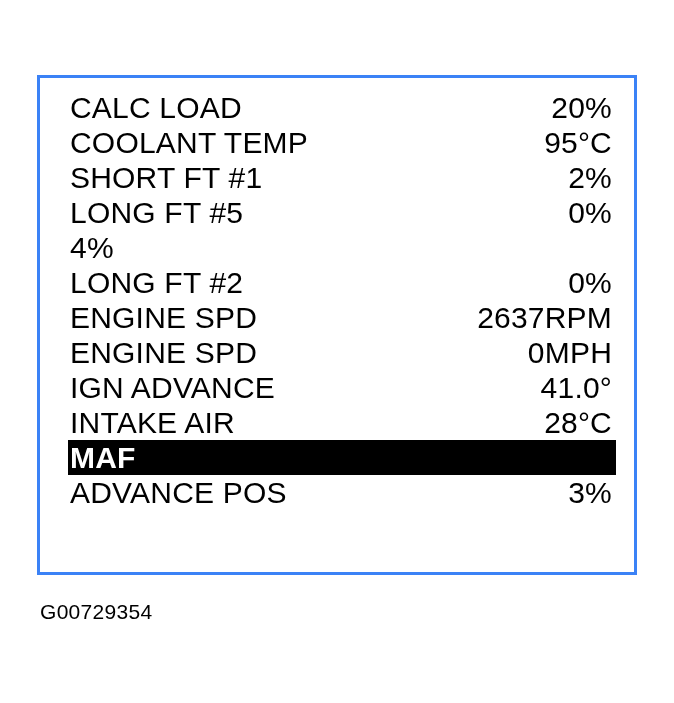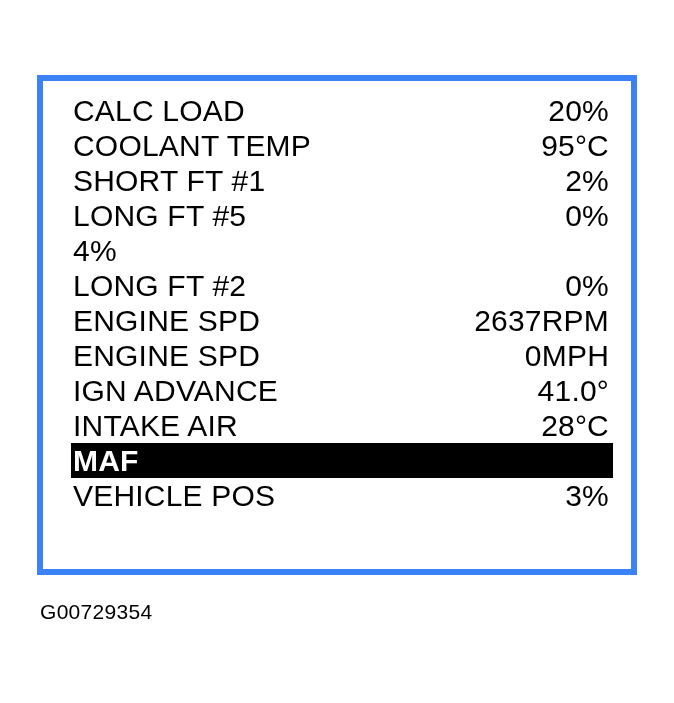"CALC LOAD" .screen-frame { border: 6px solid #3b82f6 -> 3px solid #3b82f6 }
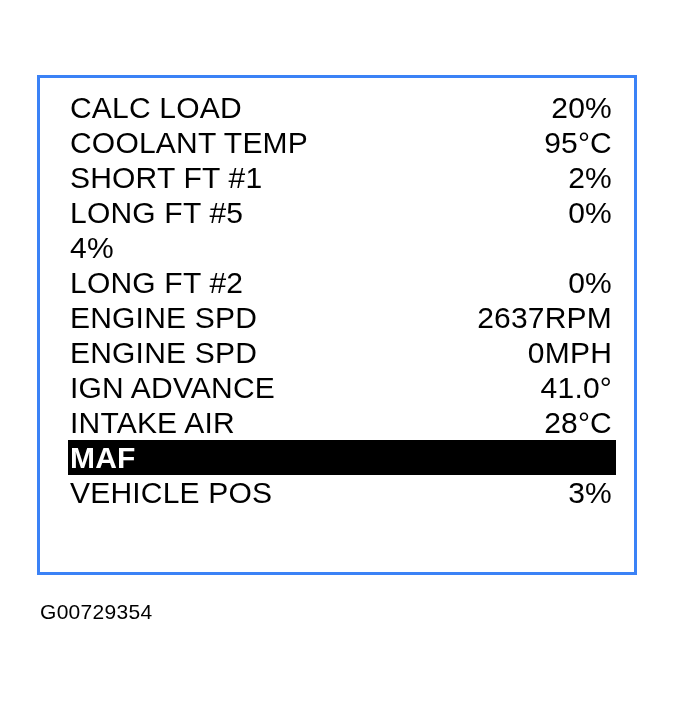"VEHICLE POS" span.pid-name { text: VEHICLE -> ADVANCE }
